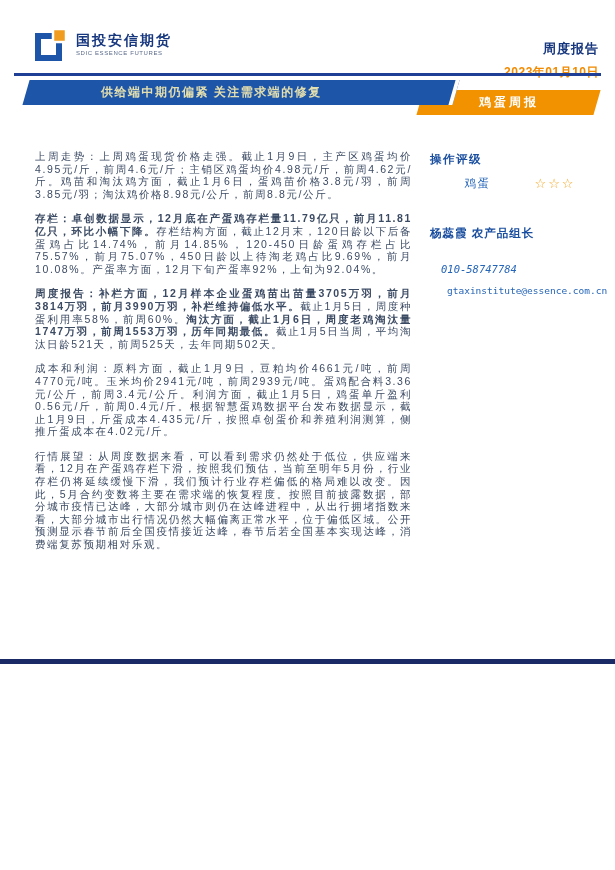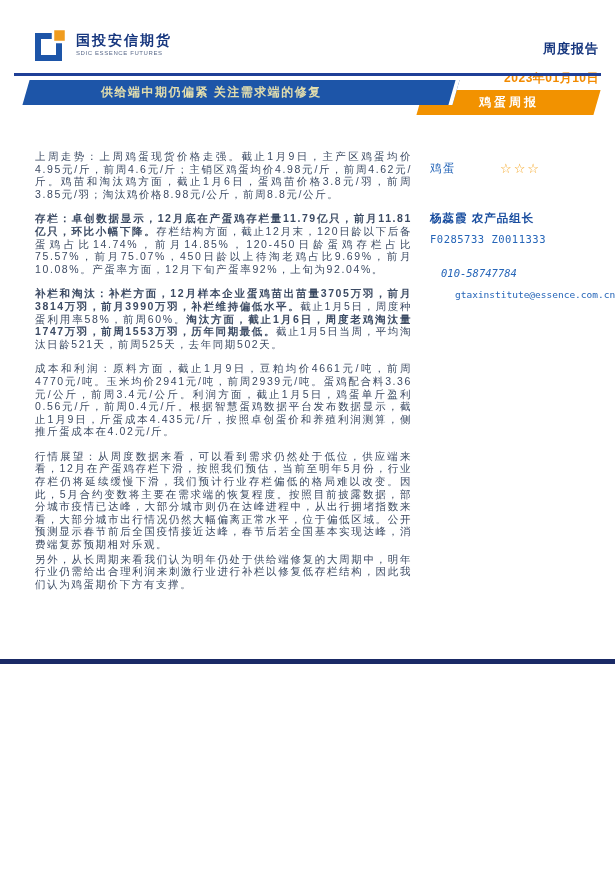"2023年01月10日" .report-date { margin-top: 12px -> 6px }
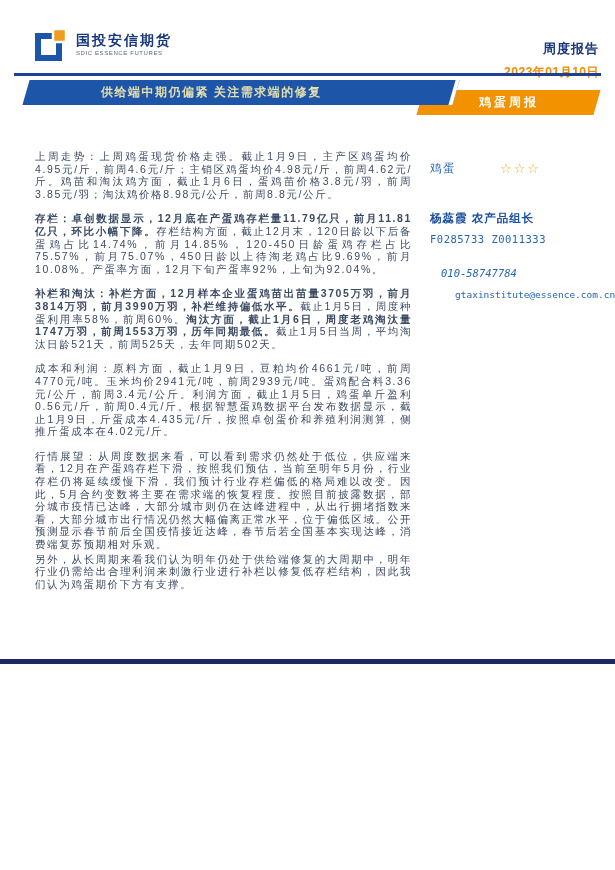"操作评级" div.rating-label { html: none -> <div>操作评级</div> }
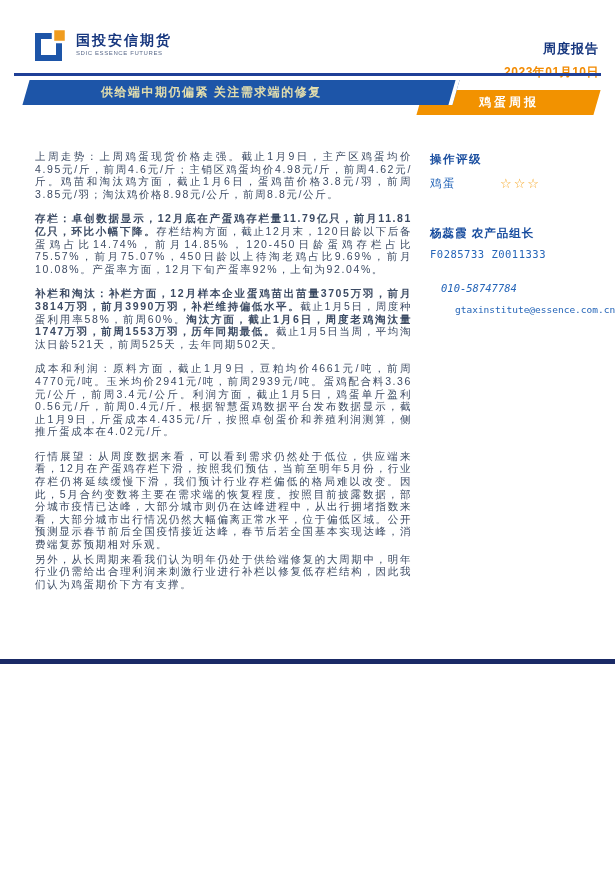"鸡蛋" .rating-row { justify-content: none -> center }
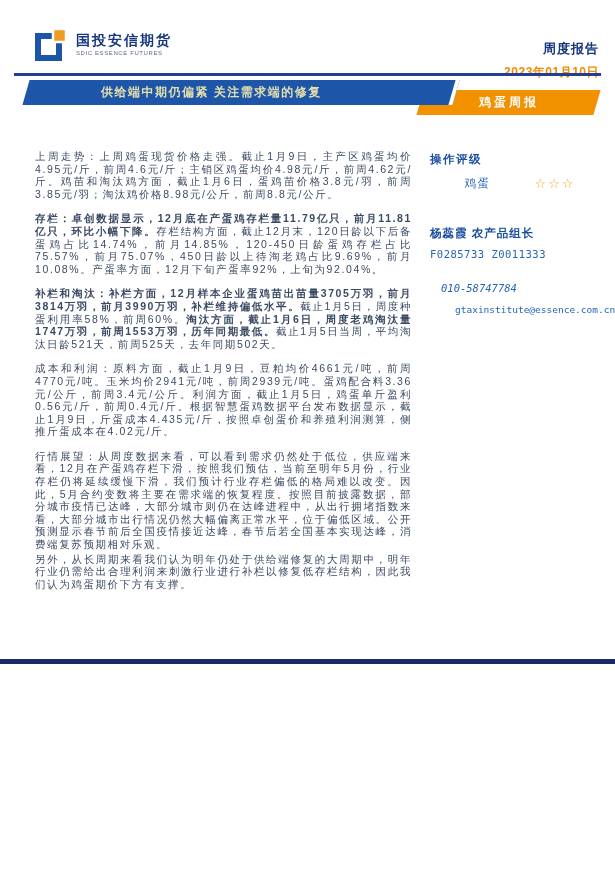"F0285733 Z0011333" div.qual { html: <div>F0285733 Z0011333</div> -> none }
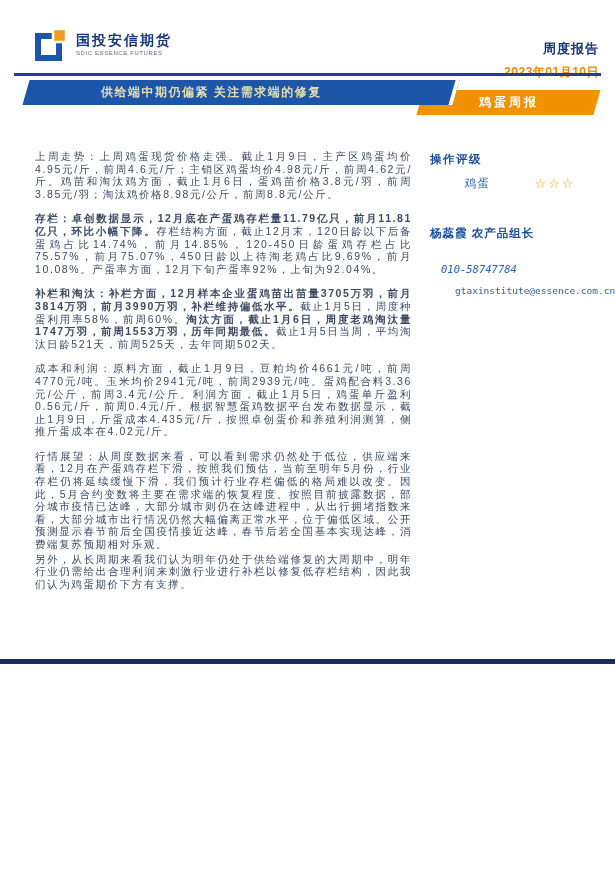"补栏和淘汰：补栏方面，12月样本企业蛋鸡苗出苗量3705万羽，前月3814万羽，" span.b { text: 补栏和淘汰 -> 周度报告 }
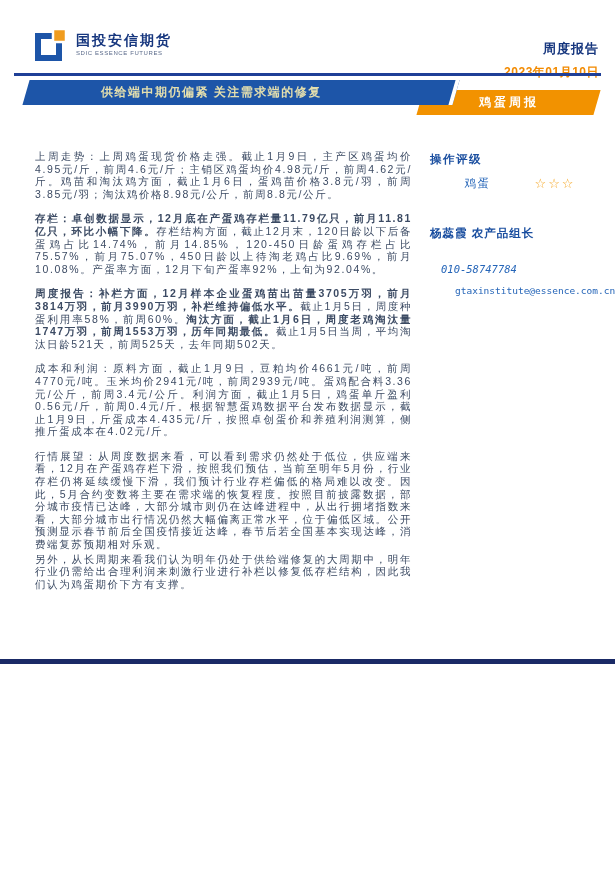"gtaxinstitute@essence.com.cn" .email { margin-left: 25px -> 17px }
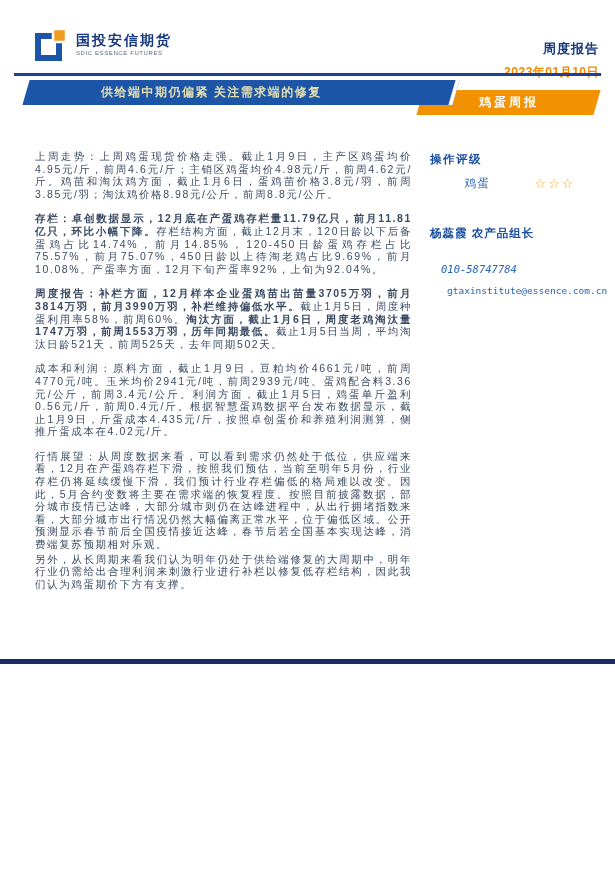"另外，从长周期来看我们认为明年仍处于供给端修复的大周期中，明年行业仍需给出合理利" p.para { html: <p><span>另外，从长周期来看我们认为明年仍处于供给端修复的大周期中，明年行业仍需给出合理利润来刺激行业进行补栏以修复低存栏结构，因此我们认为鸡蛋期价下方有支撑。</span></p> -> none }
